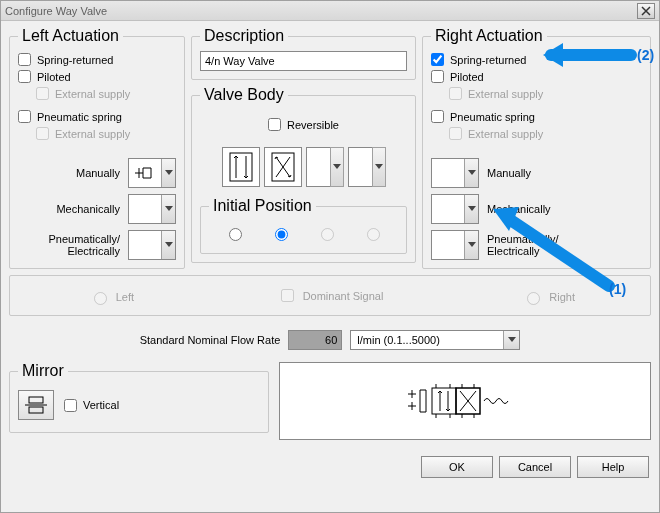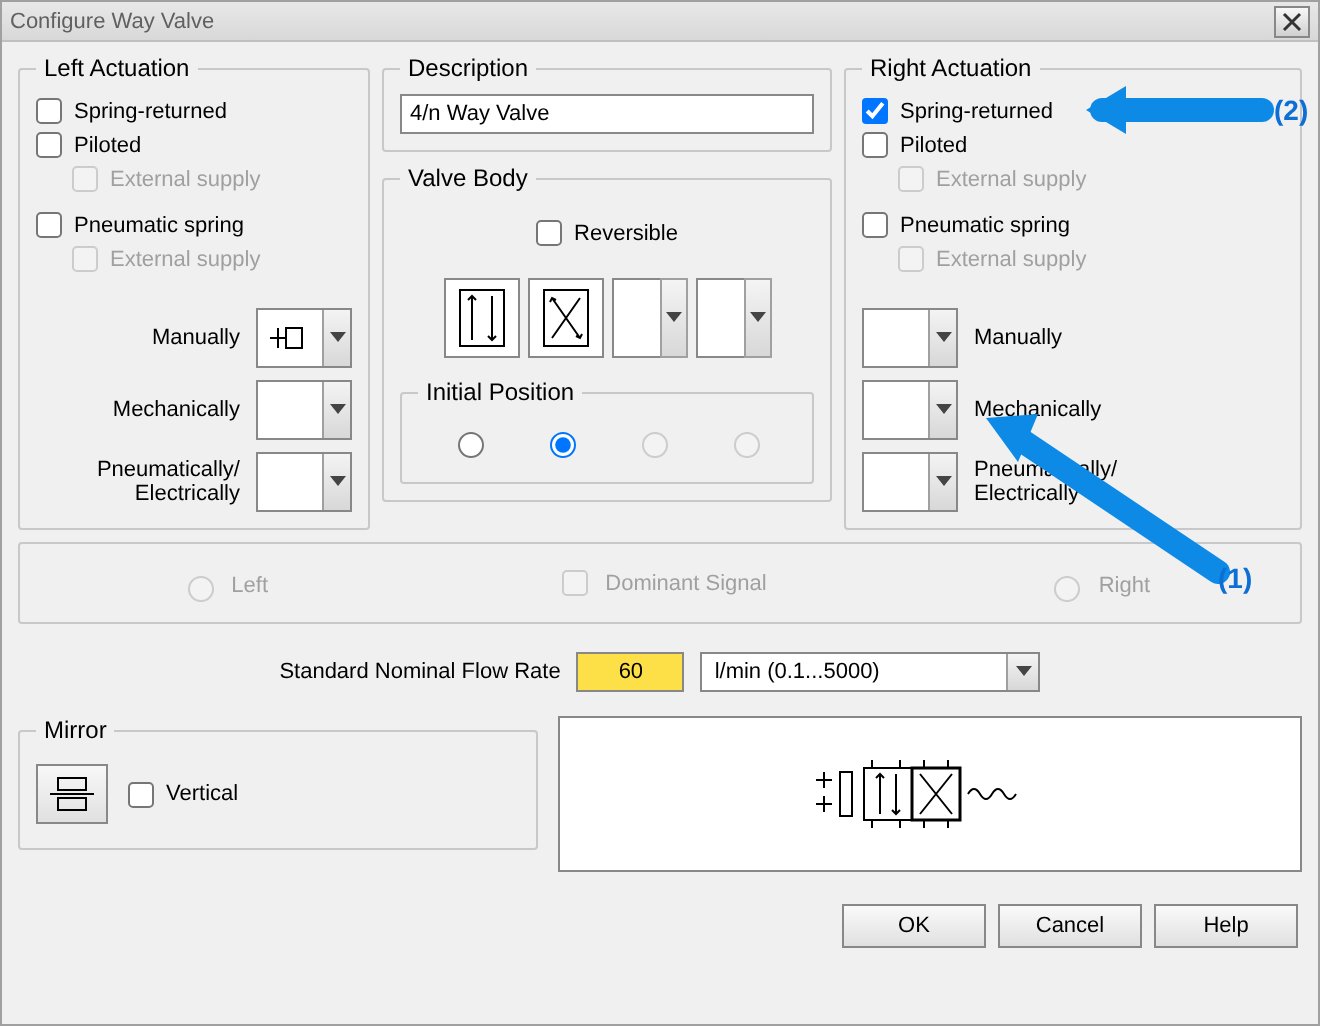"Left Actuation" legend { font-size: 12px -> 16px }
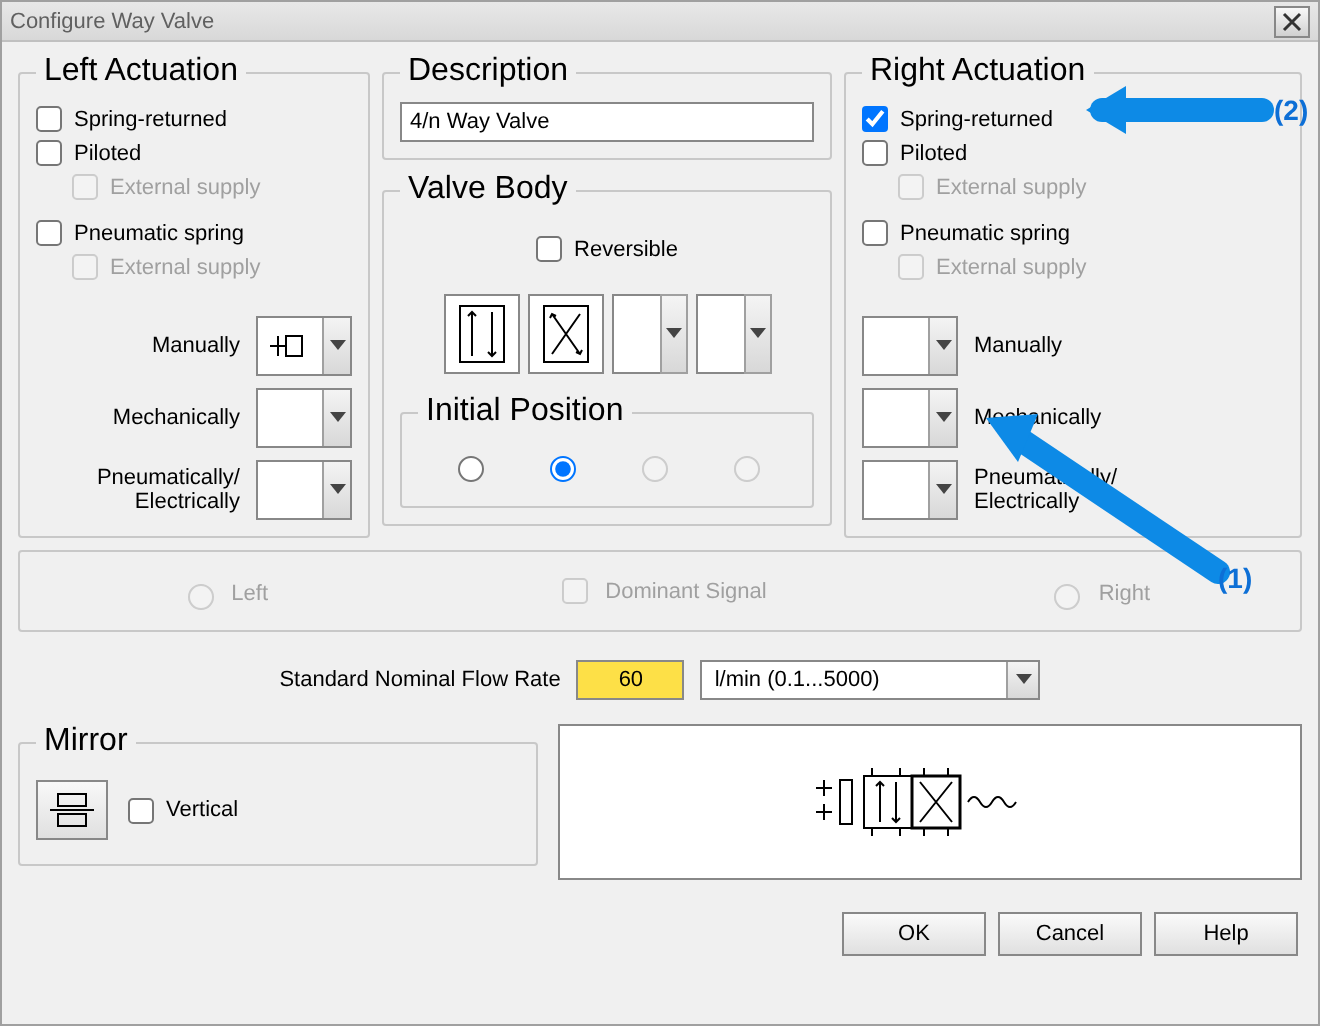"60" .numinput { background: #fde047 -> #a3a3a3; padding: 2px 20px -> 2px 4px }
